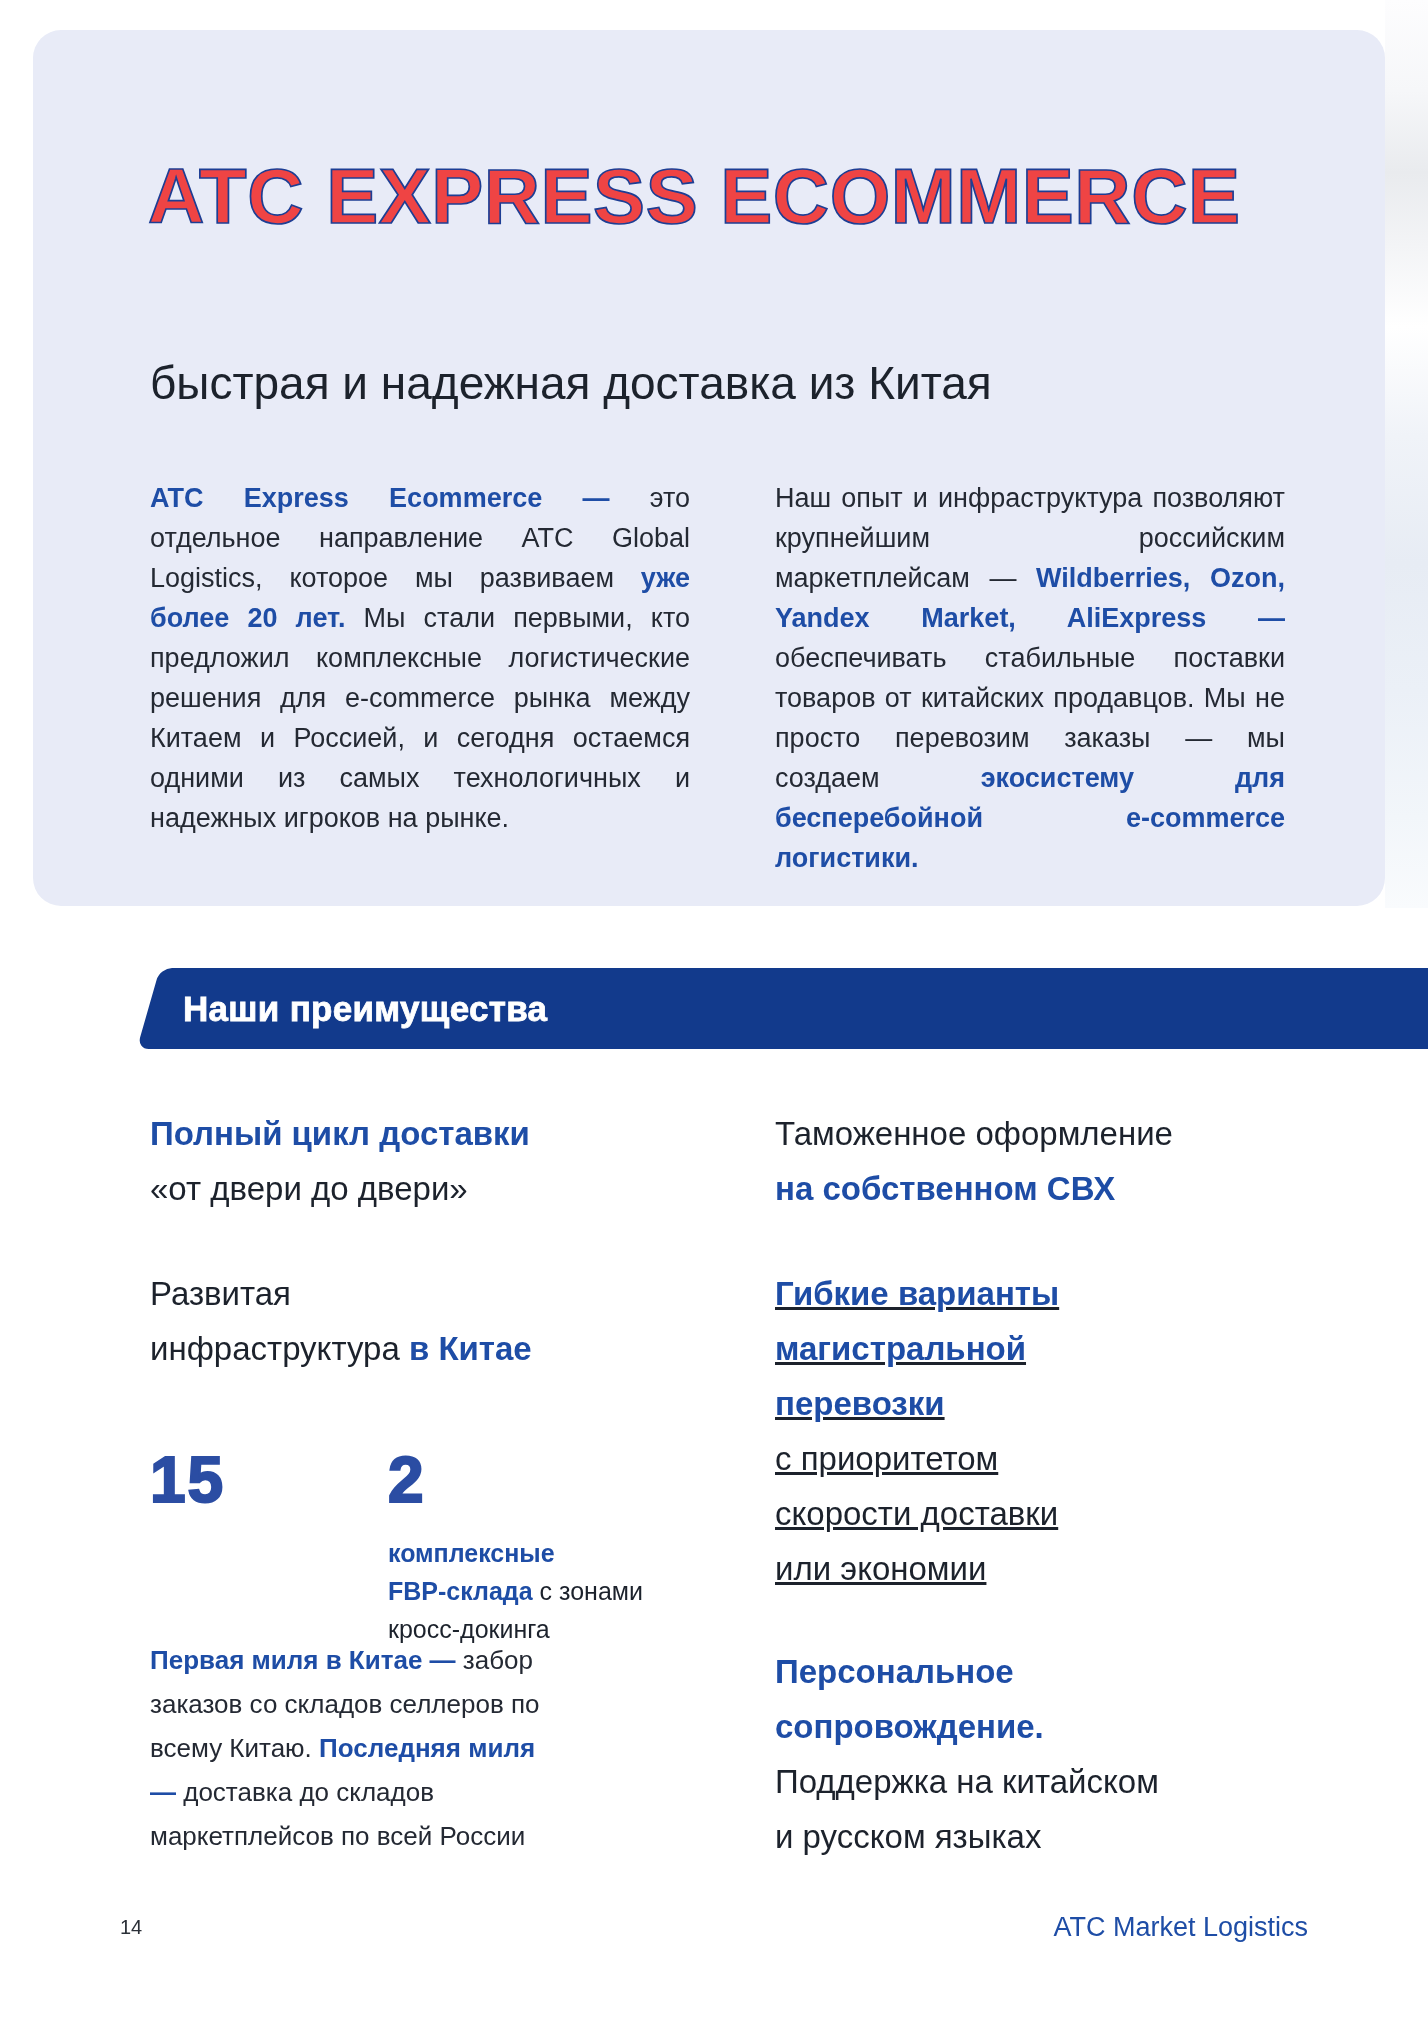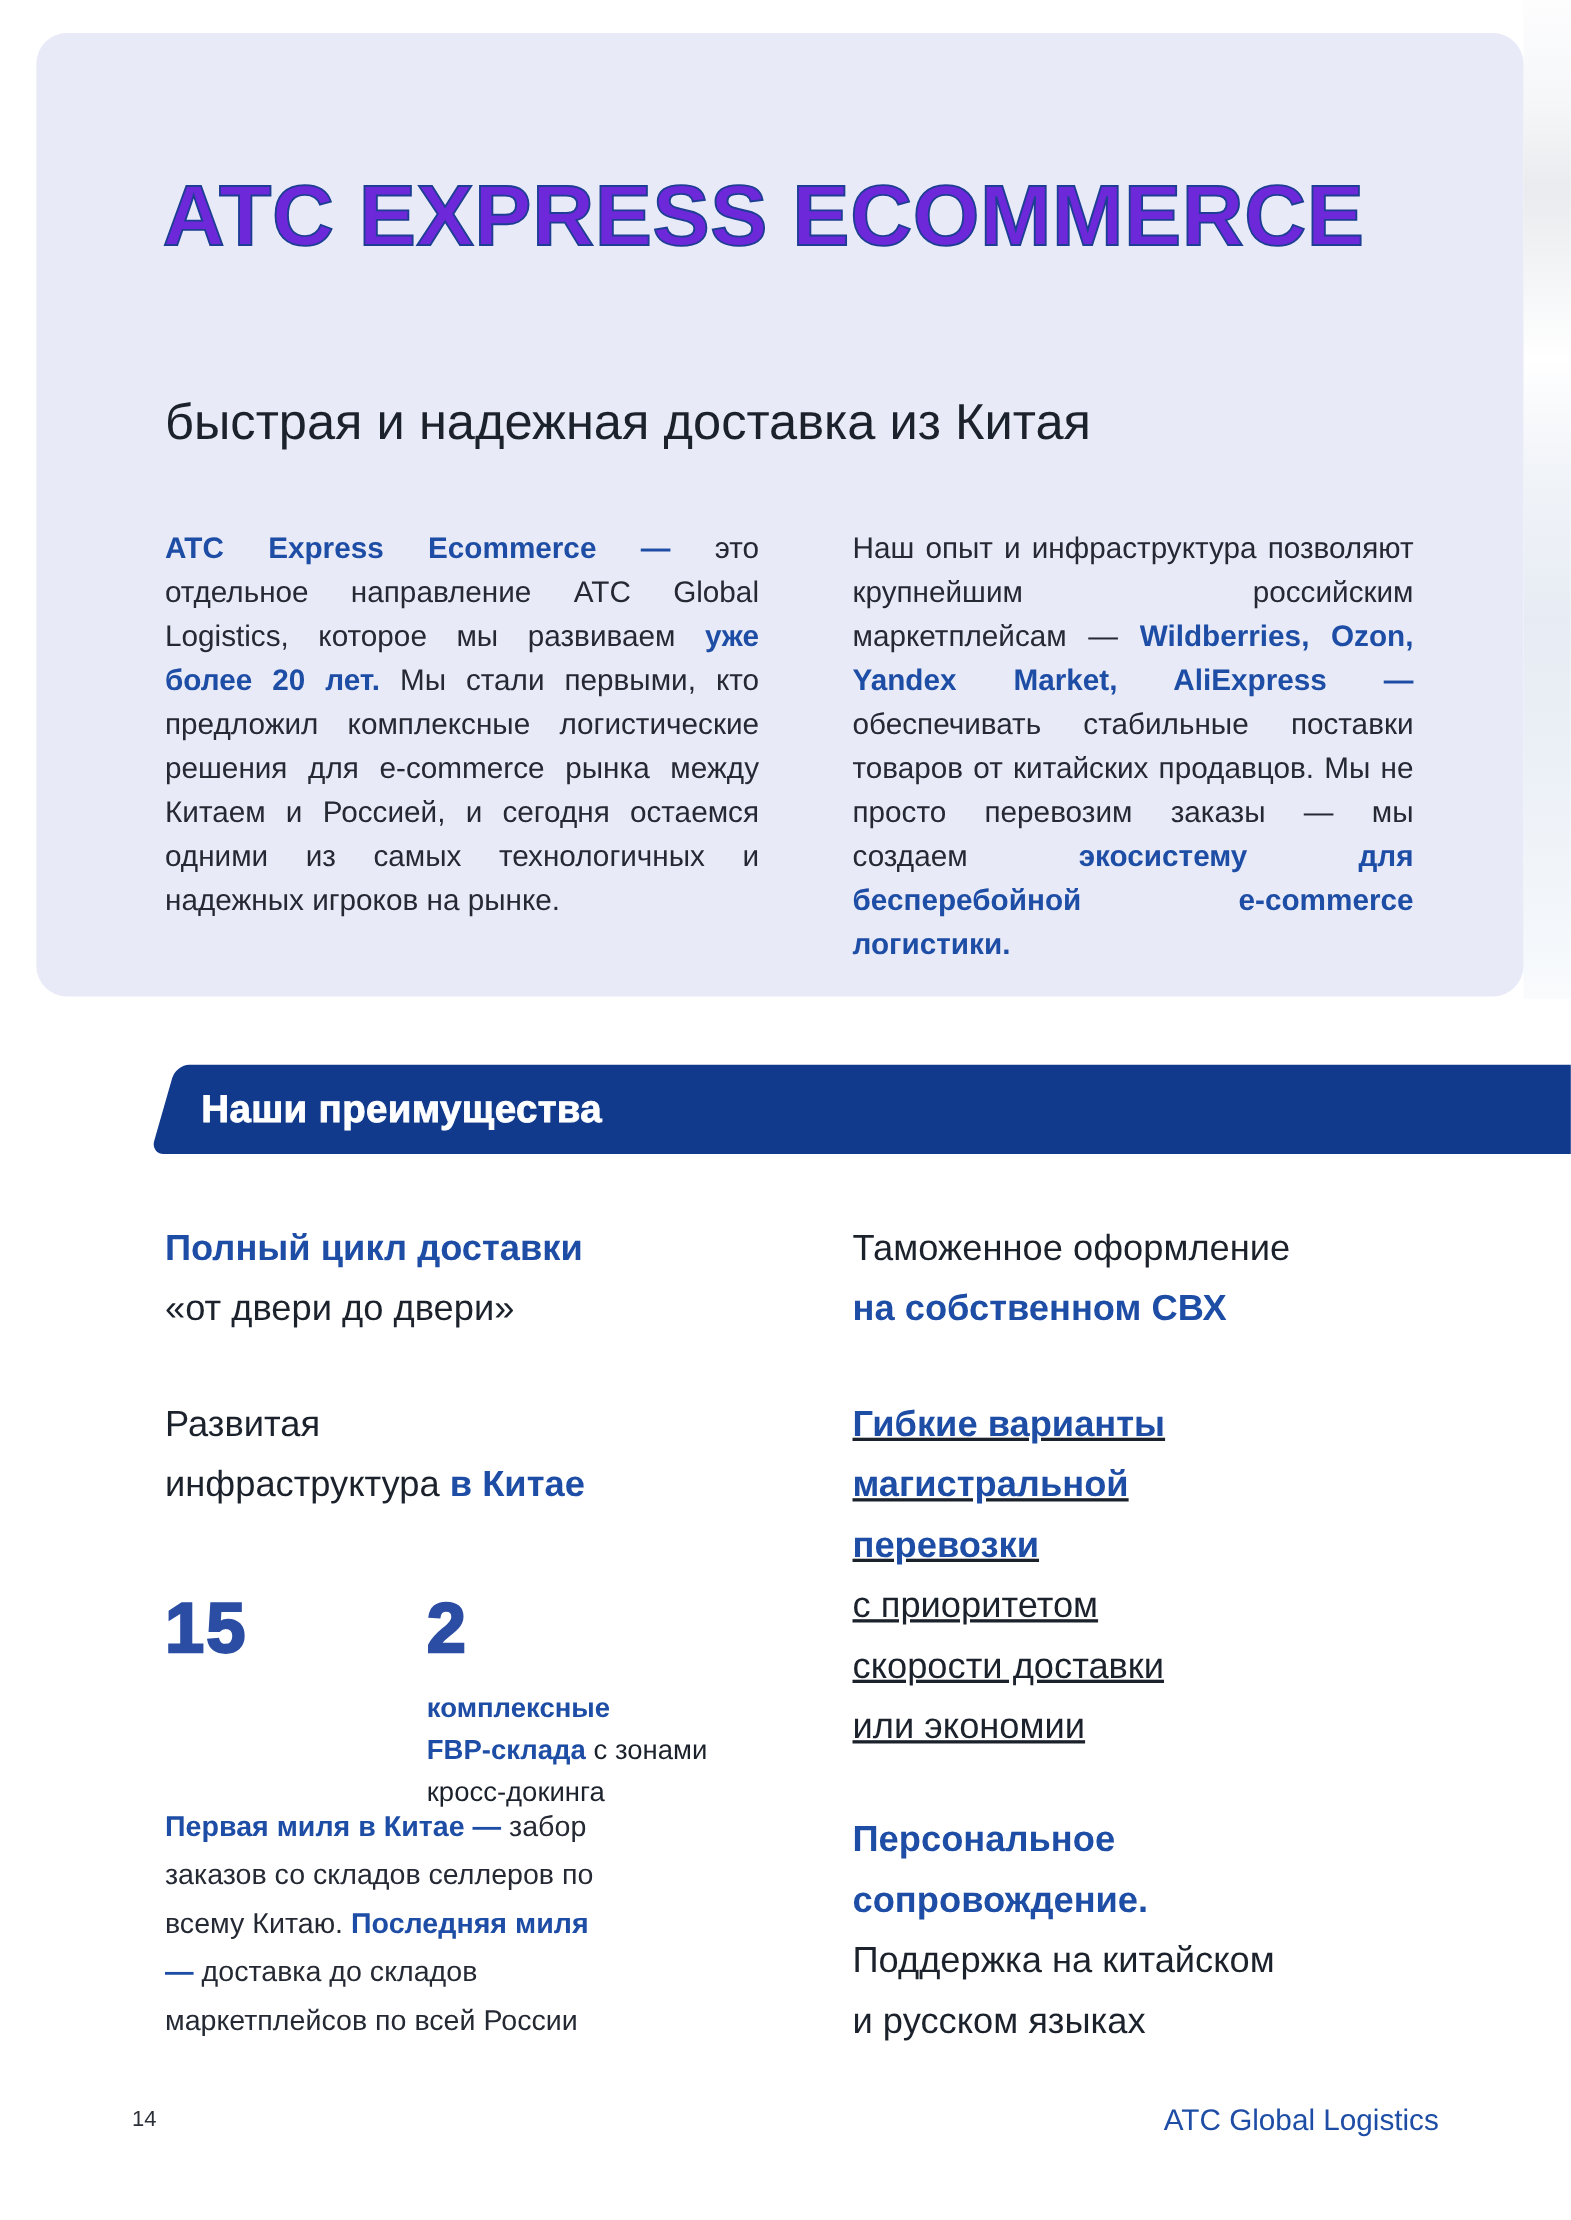"ATC EXPRESS ECOMMERCE" .title { color: #6d28d9 -> #ef4444 }
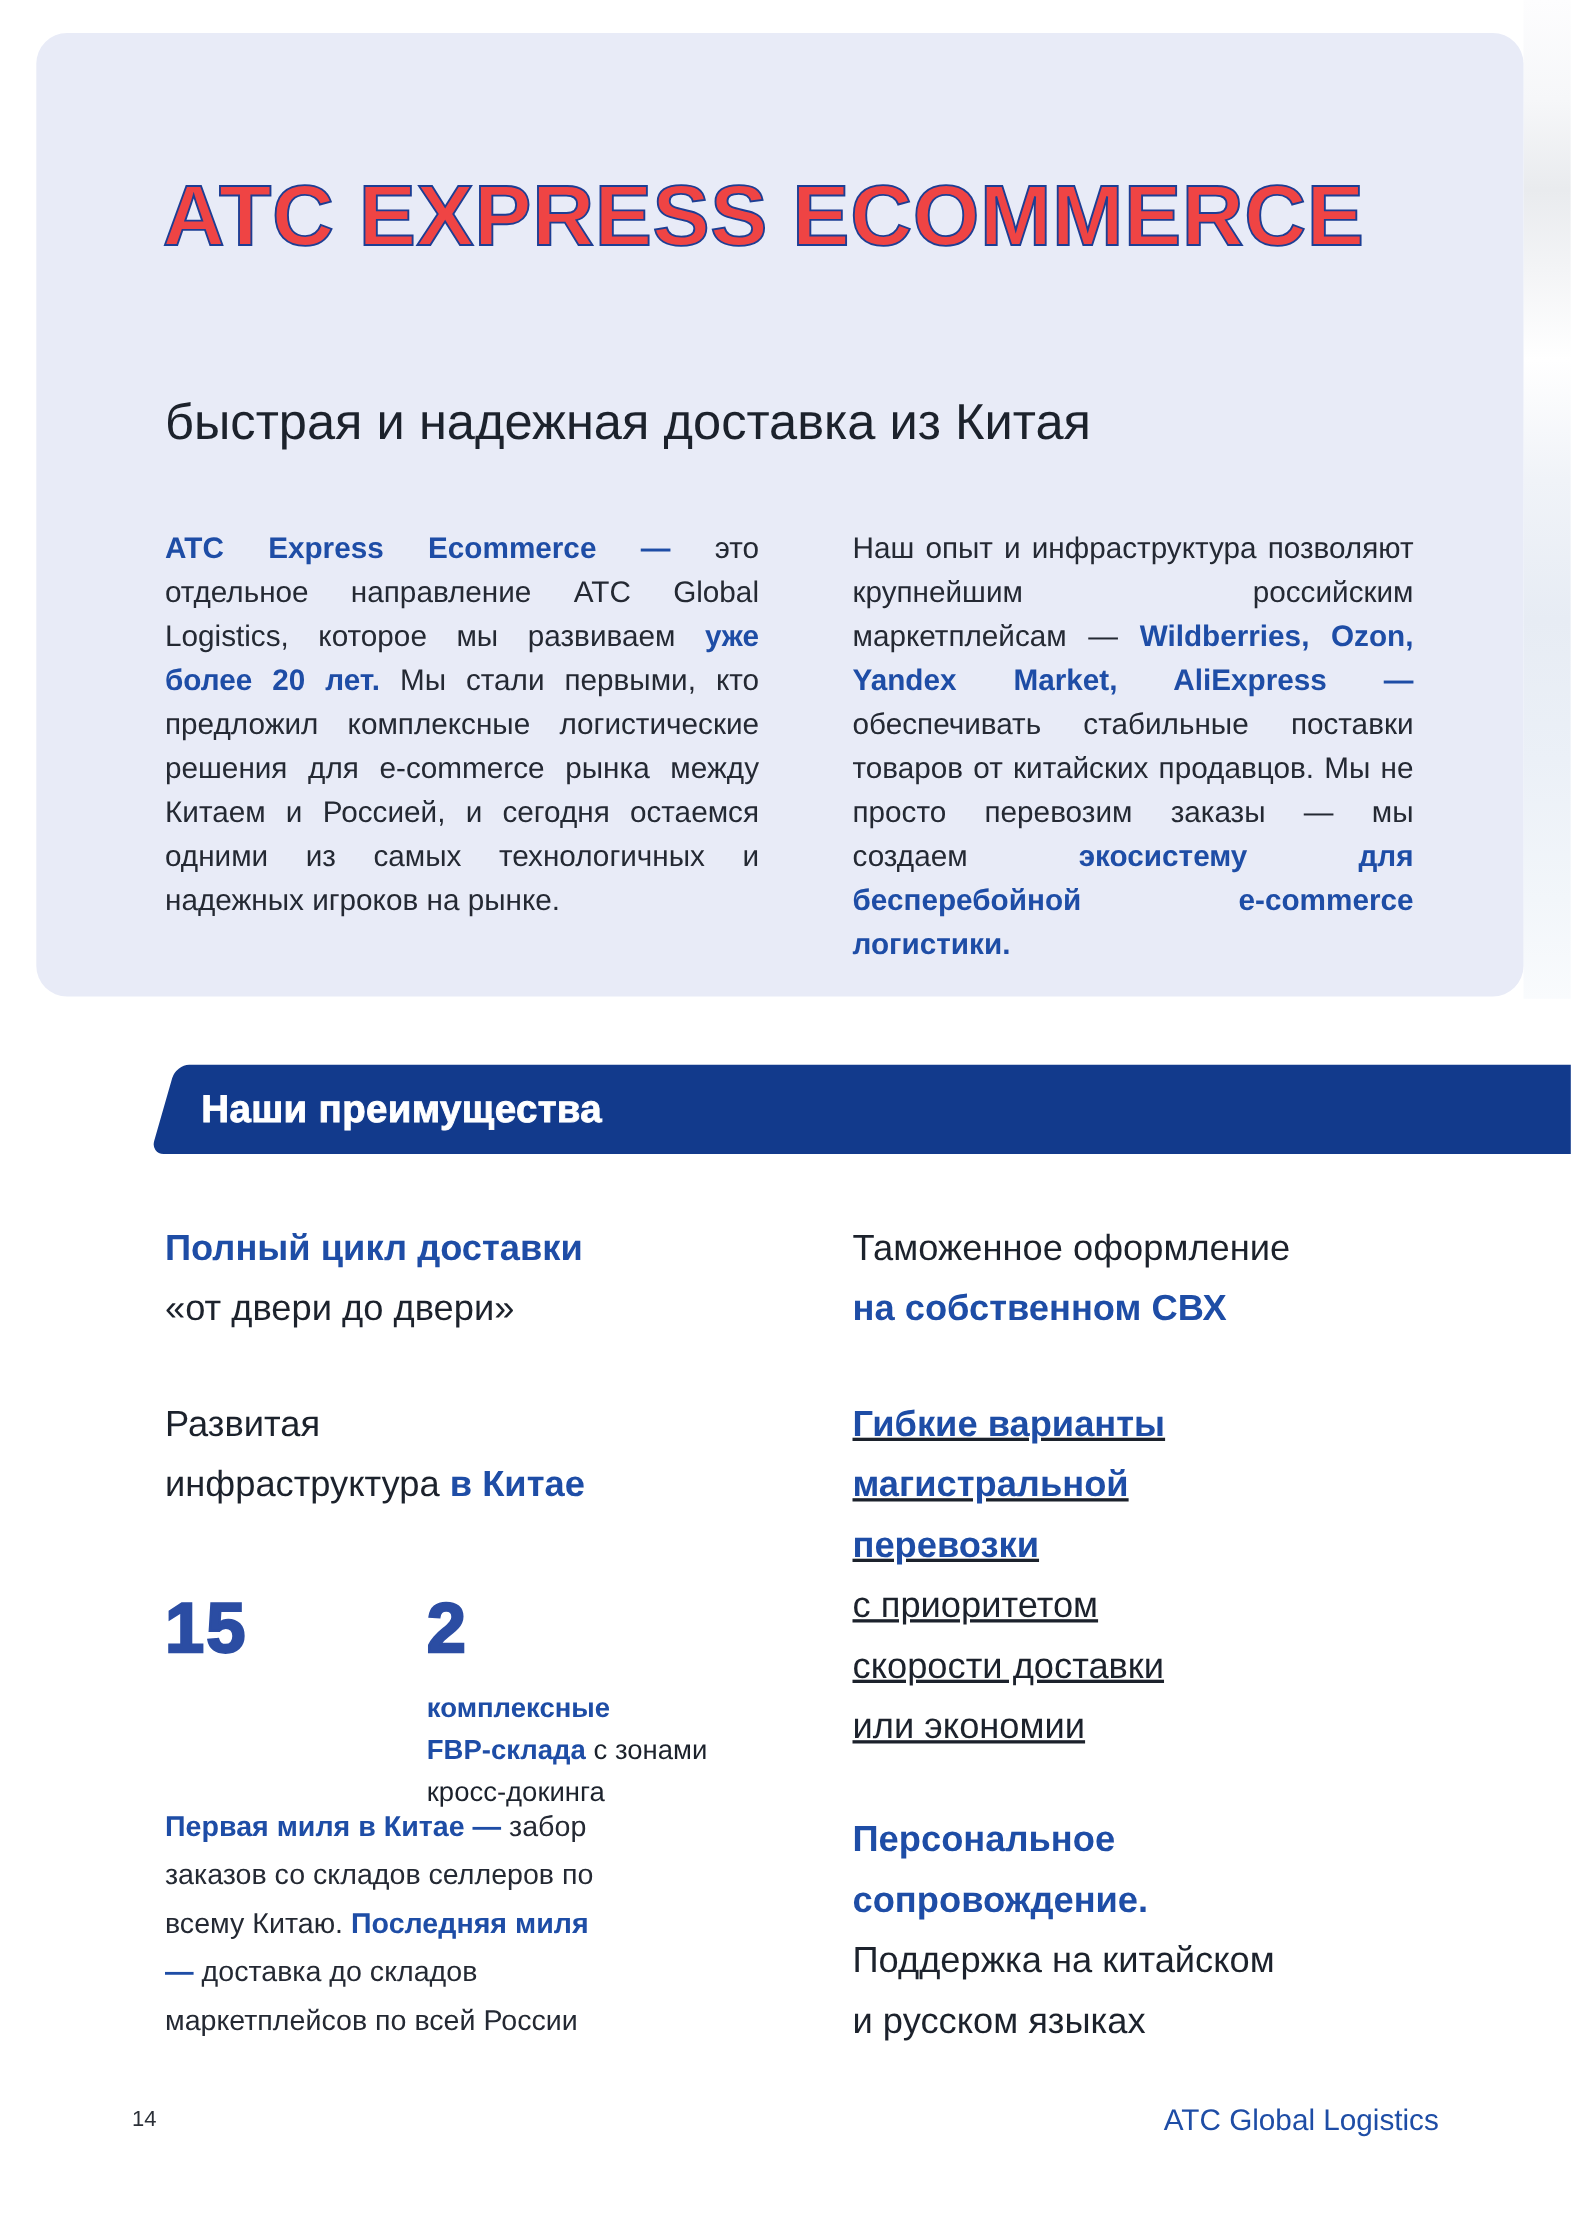"ATC Global Logistics" div.brand { text: Global -> Market }
